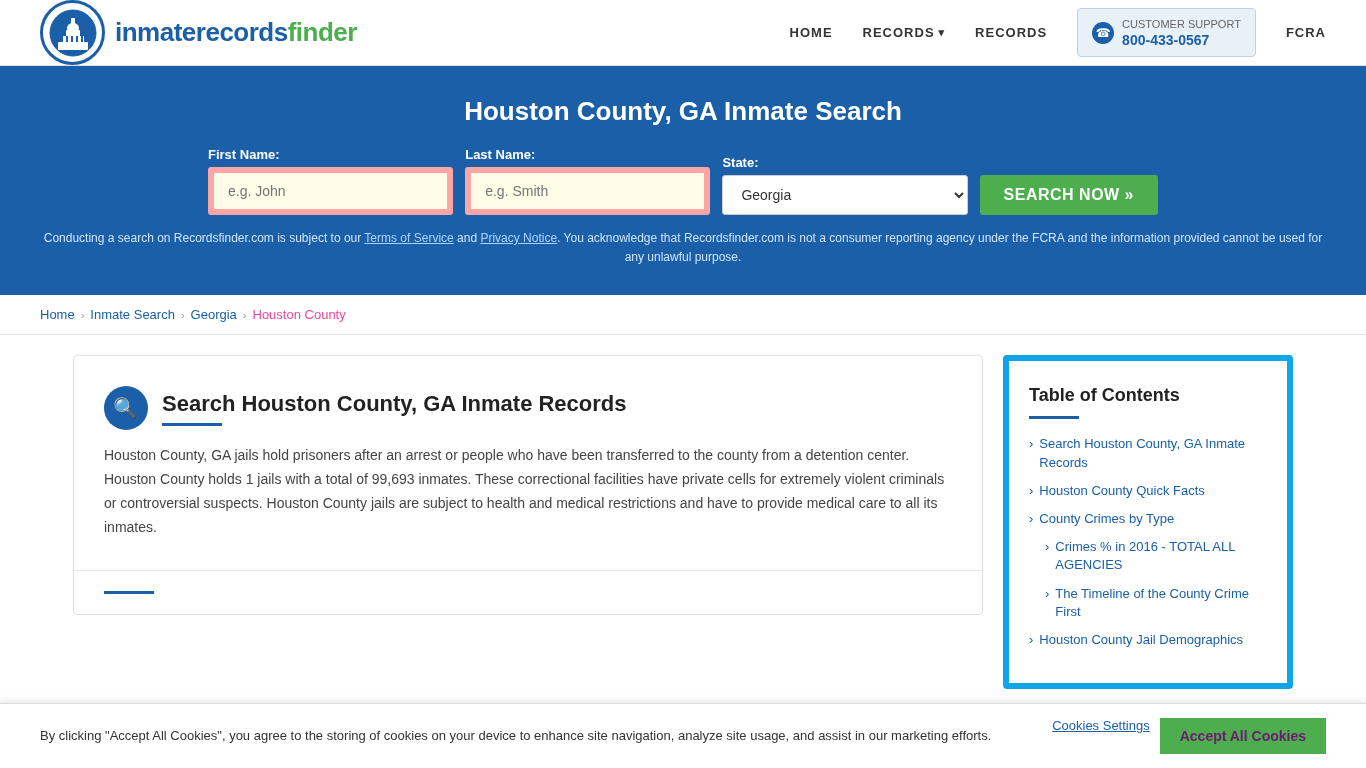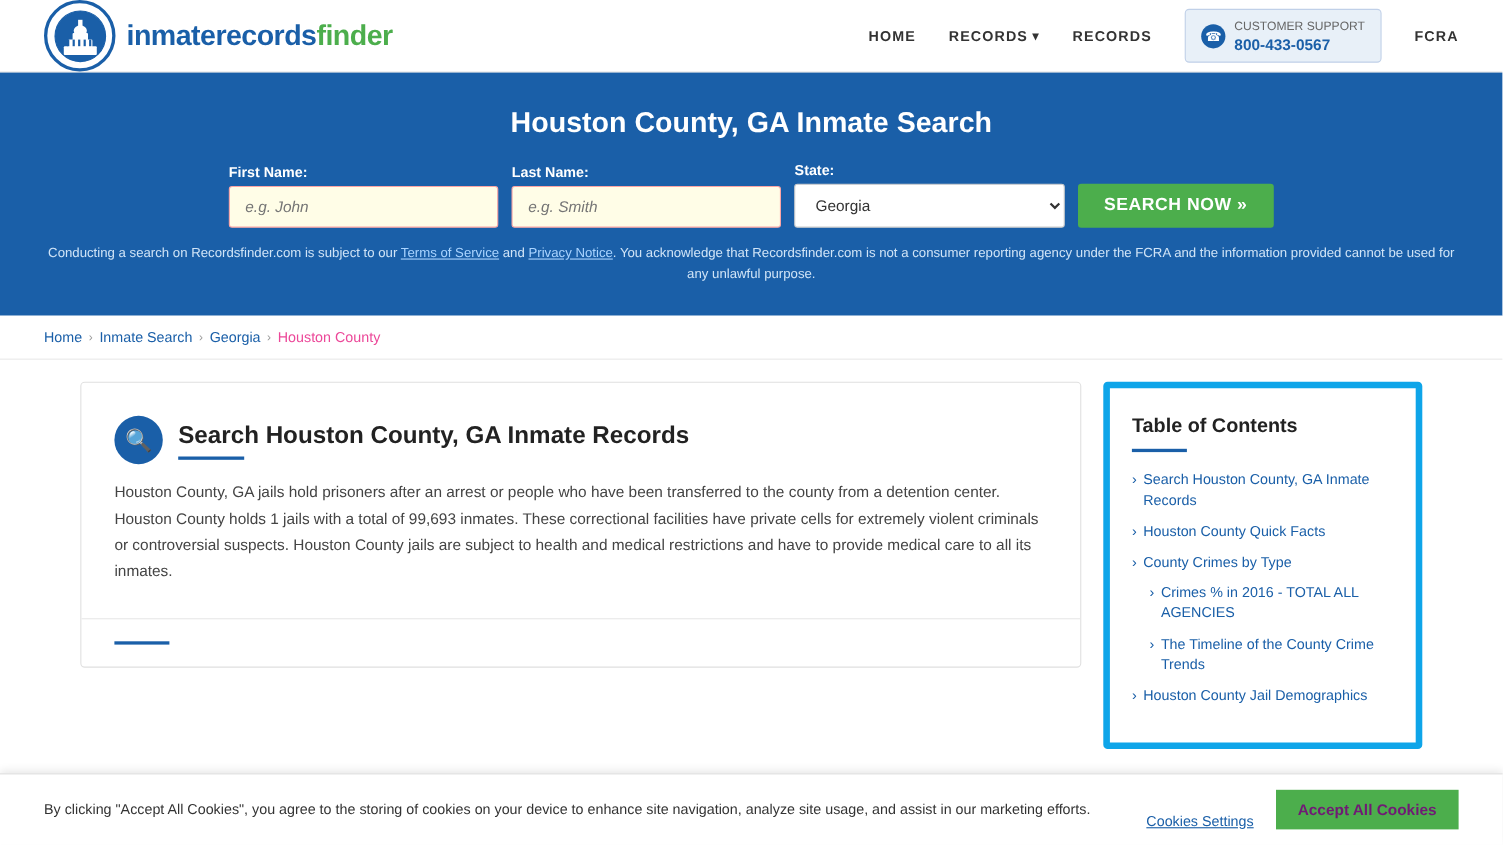"e.g. John" .search-input { border: 1px solid #fca5a5 -> 6px solid #fca5a5; font-style: italic -> none }
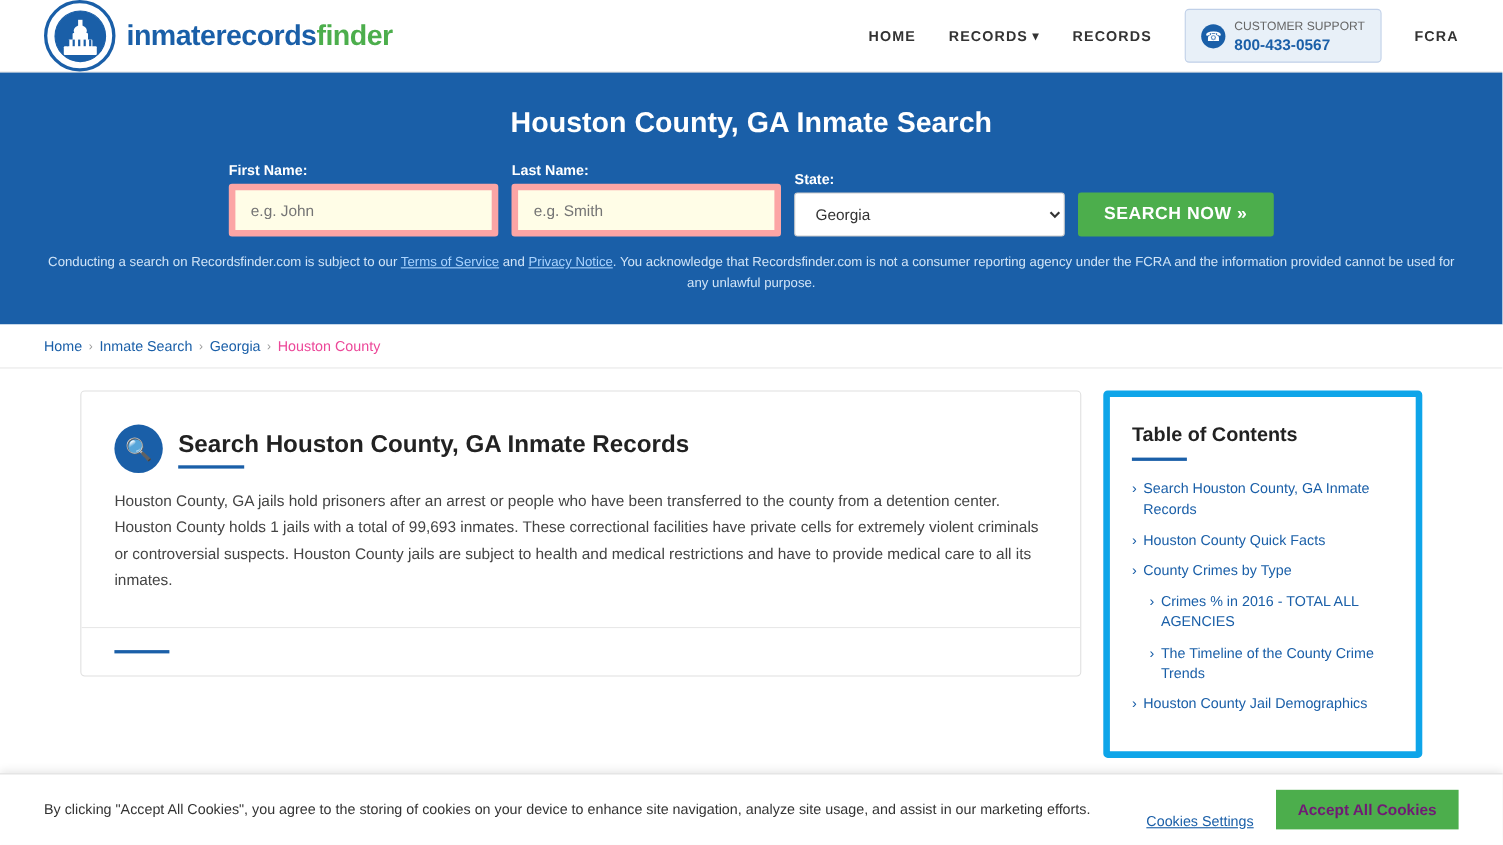"The Timeline of the County" a.toc-link { text: Trends -> First }
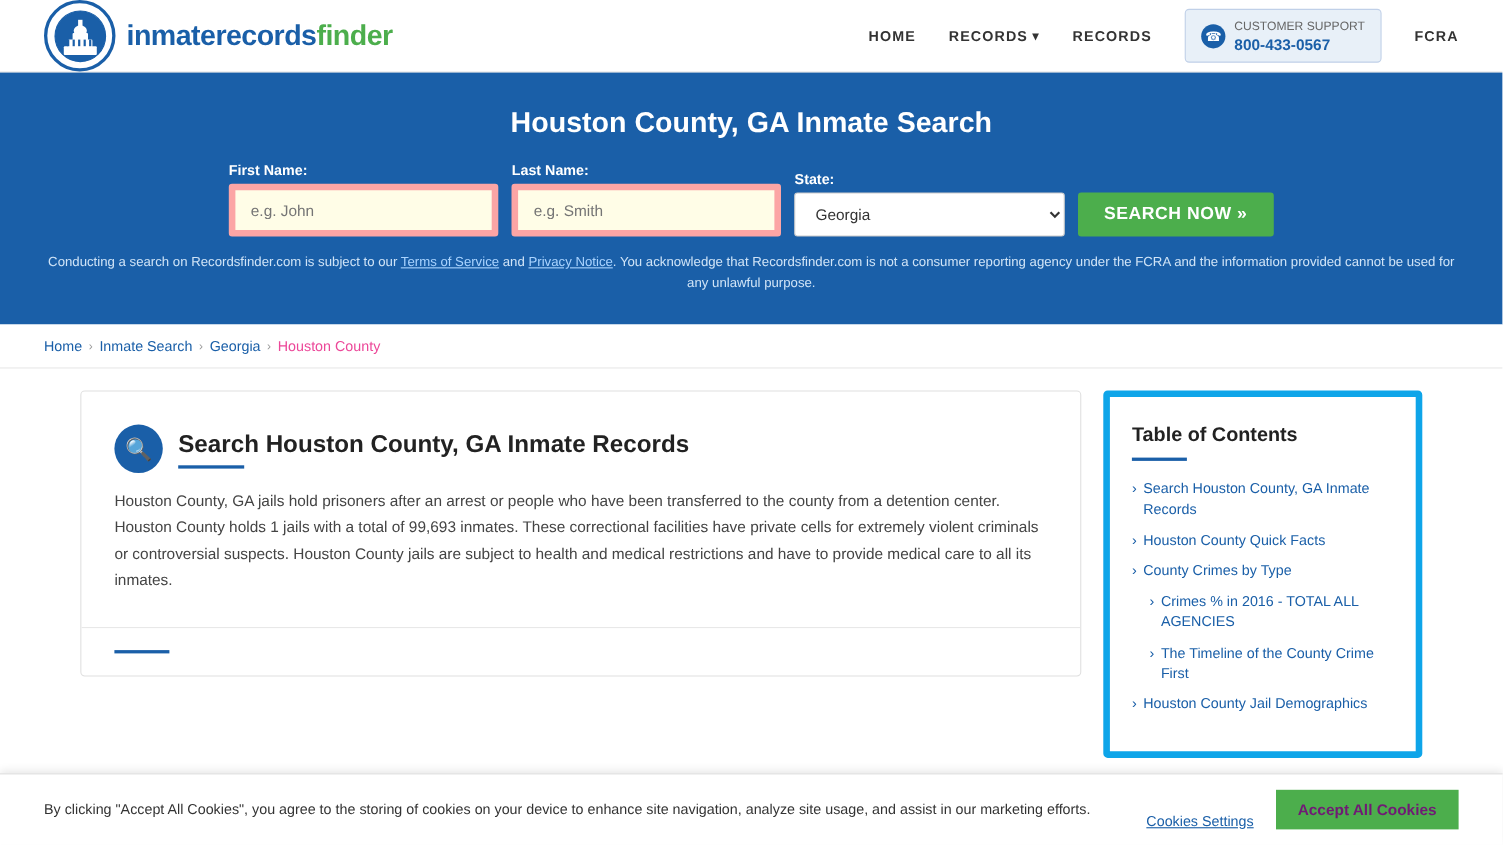"Cookies Settings" .cookie-actions { align-items: flex-end -> flex-start; gap: 20px -> 10px }
